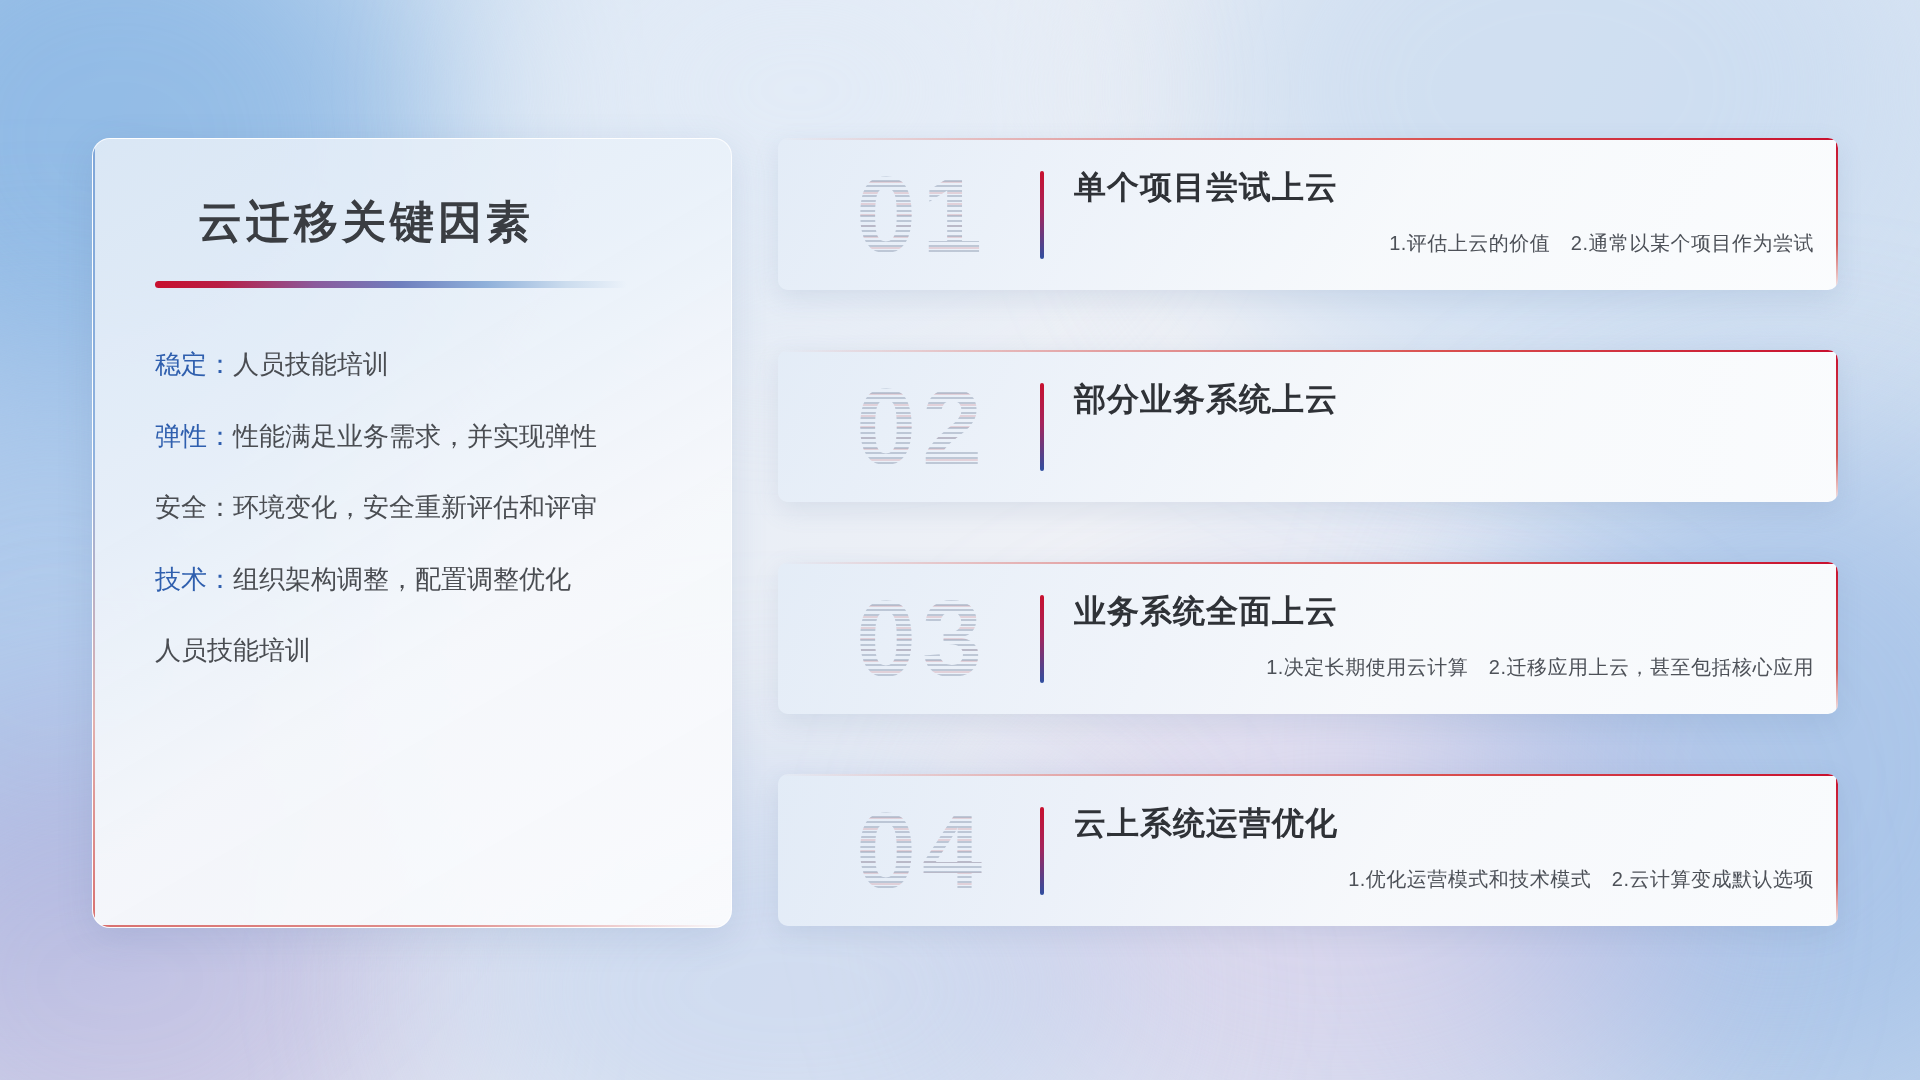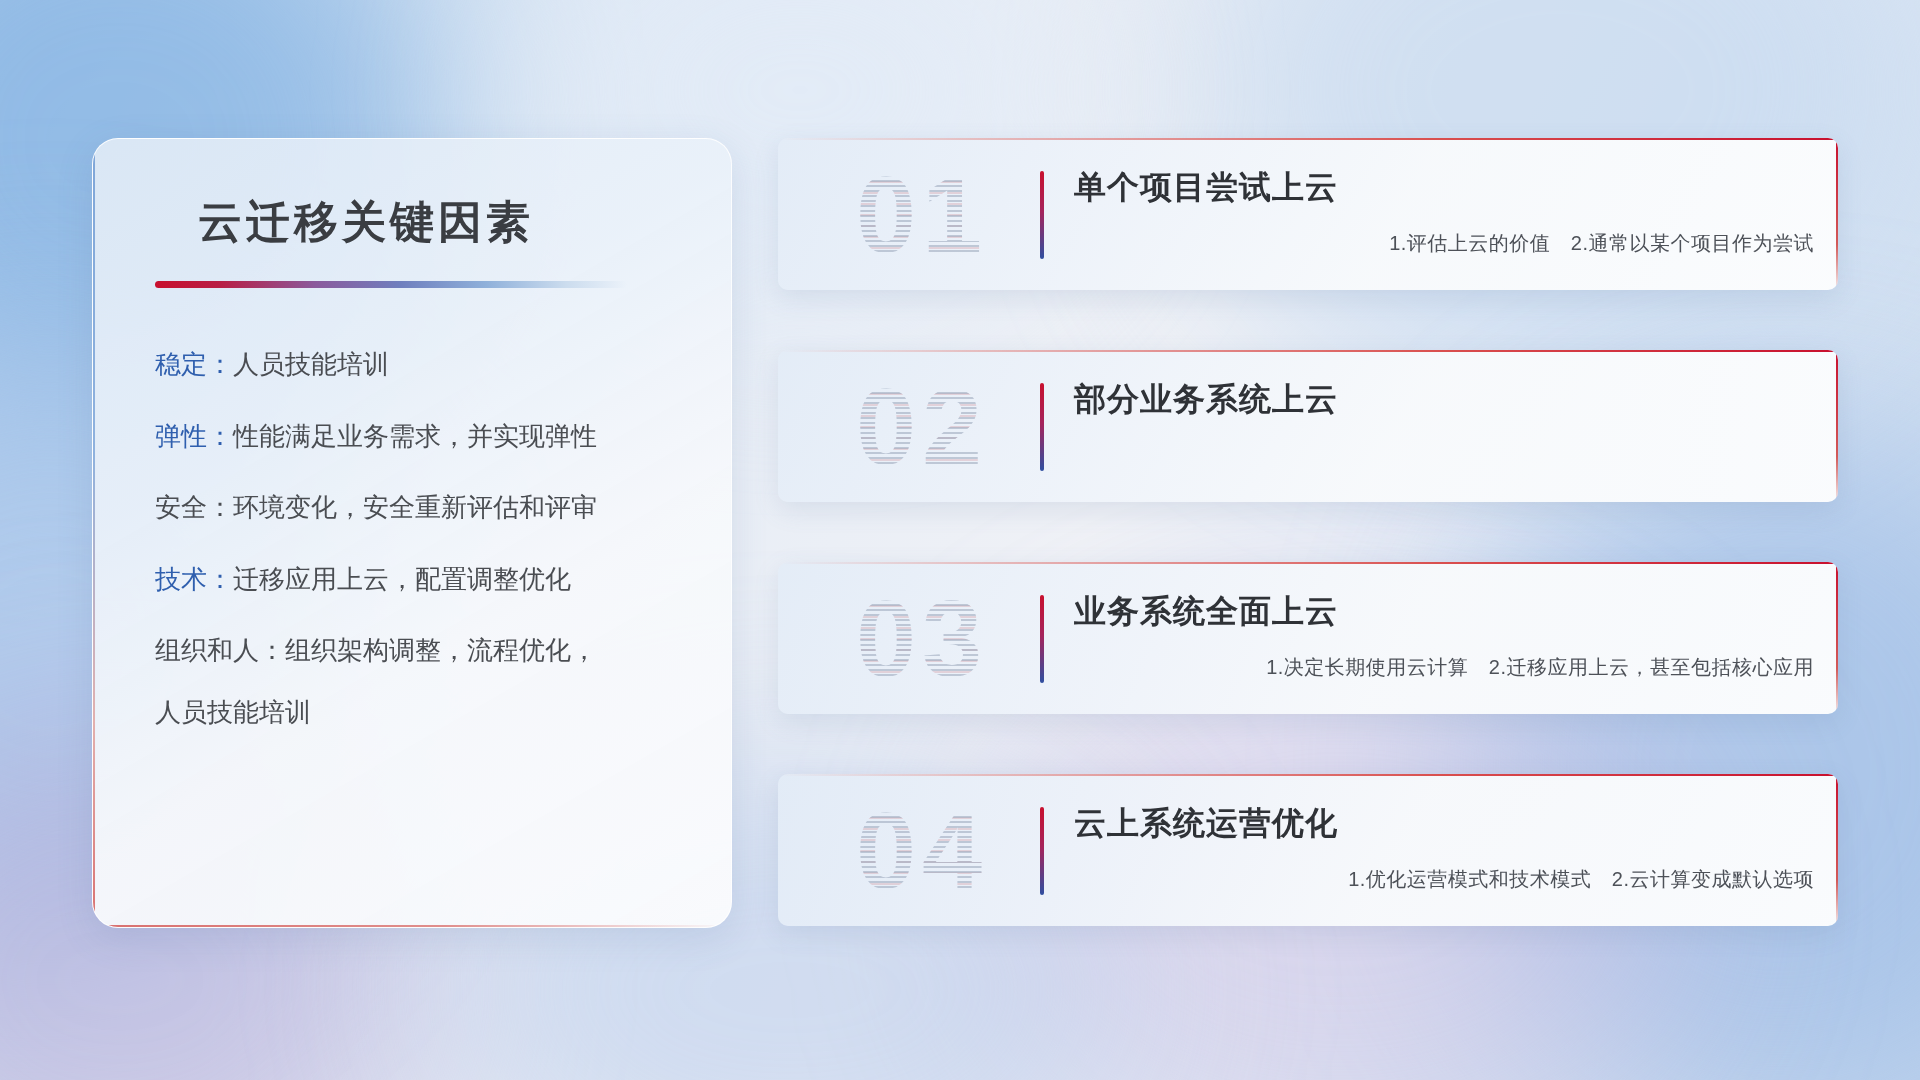"云迁移关键因素" #left-panel { border-radius: 26px -> 18px }
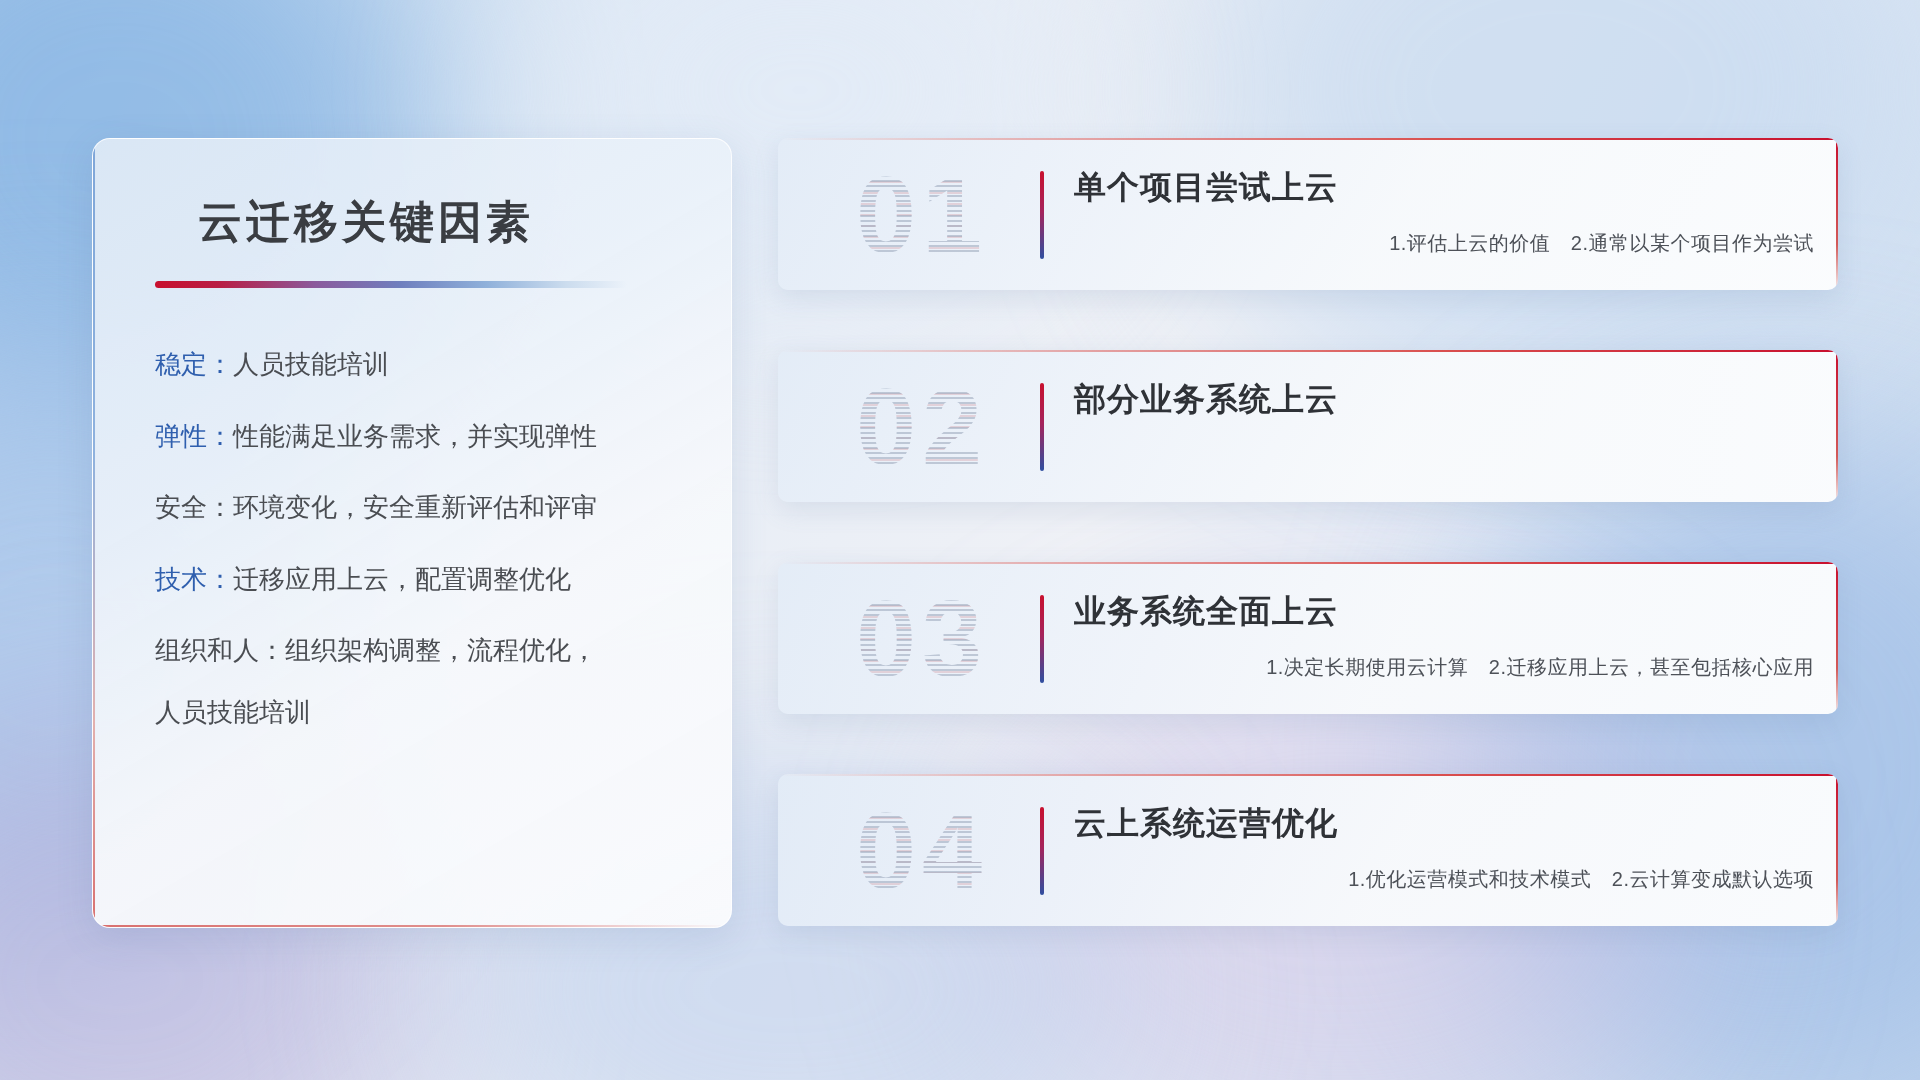"迁移应用上云，配置调整优化" span.factor-text { text: 迁移应用上云 -> 组织架构调整 }
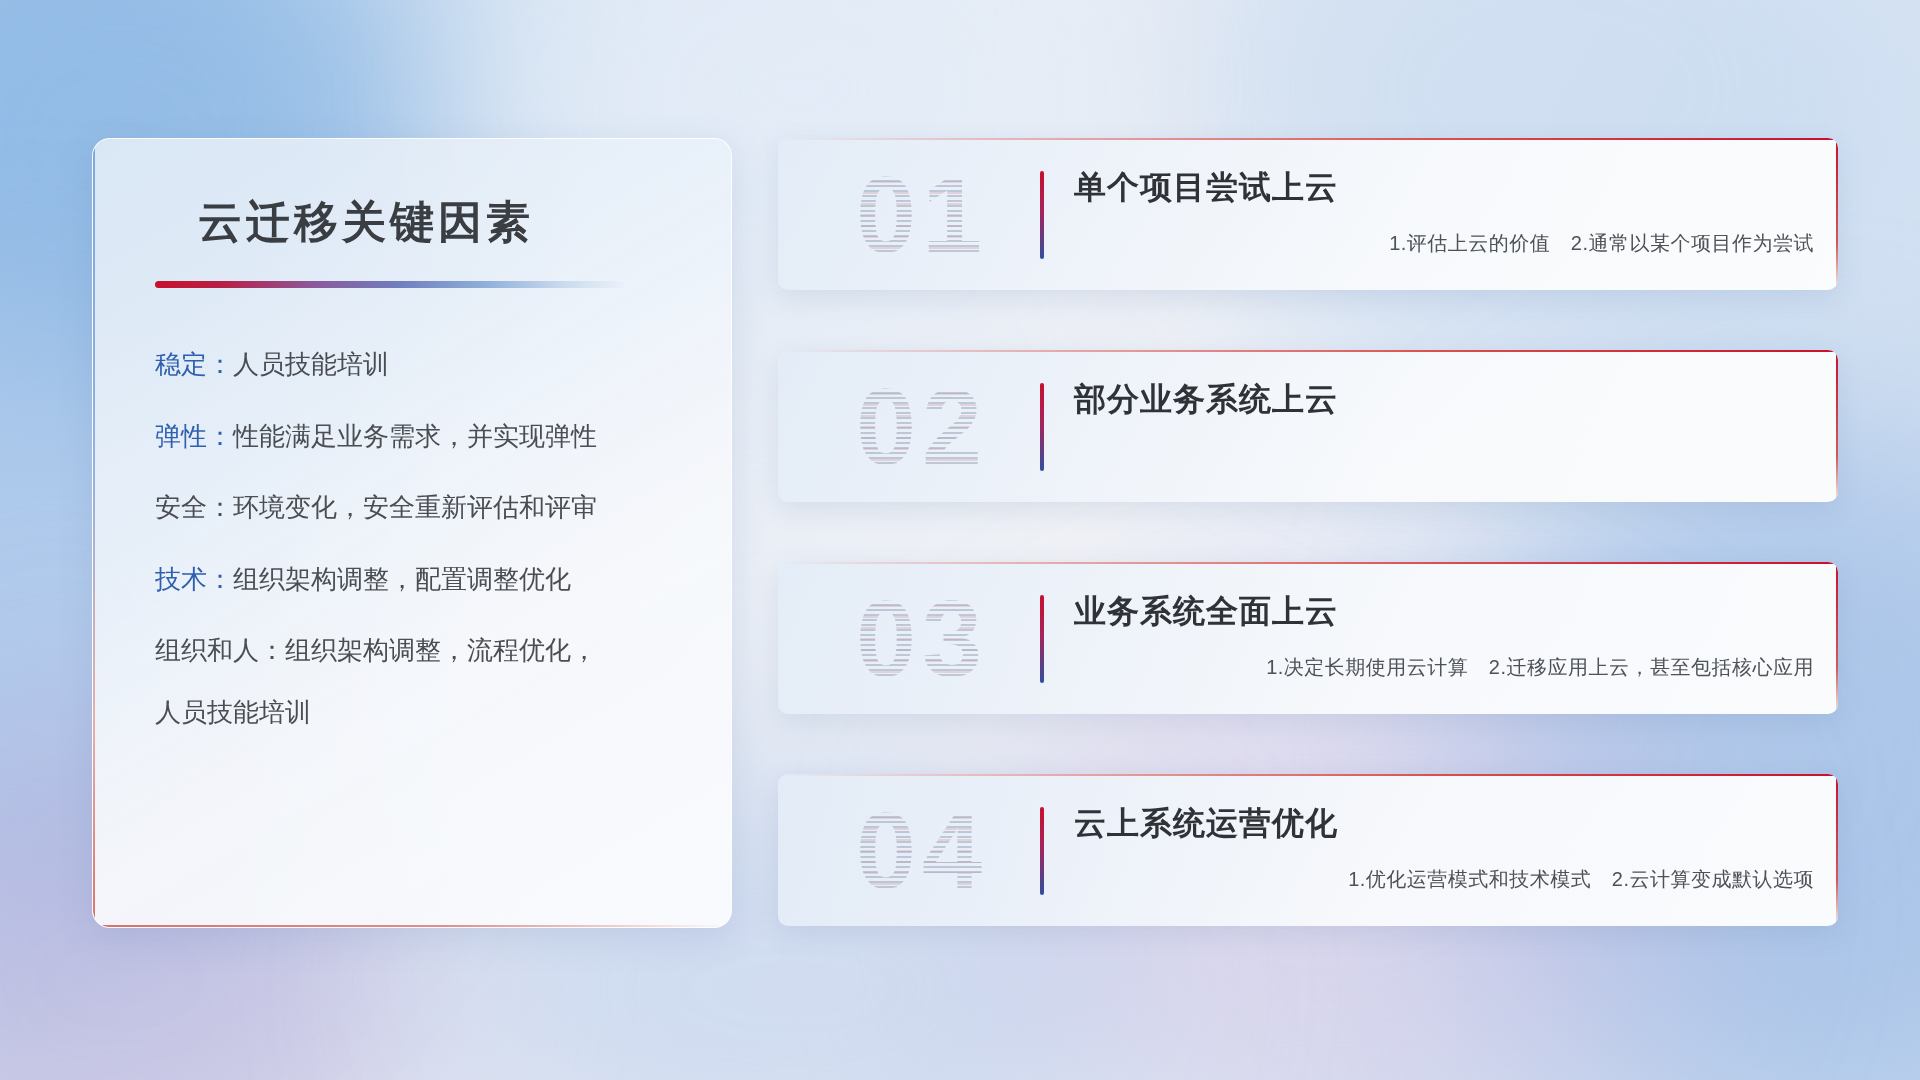"组织和人：组织架构调整，流程优化，" div.factor-row { html: <div><span>组织和人：</span><span>组织架构调整，流程优化，</span></div> -> none }
